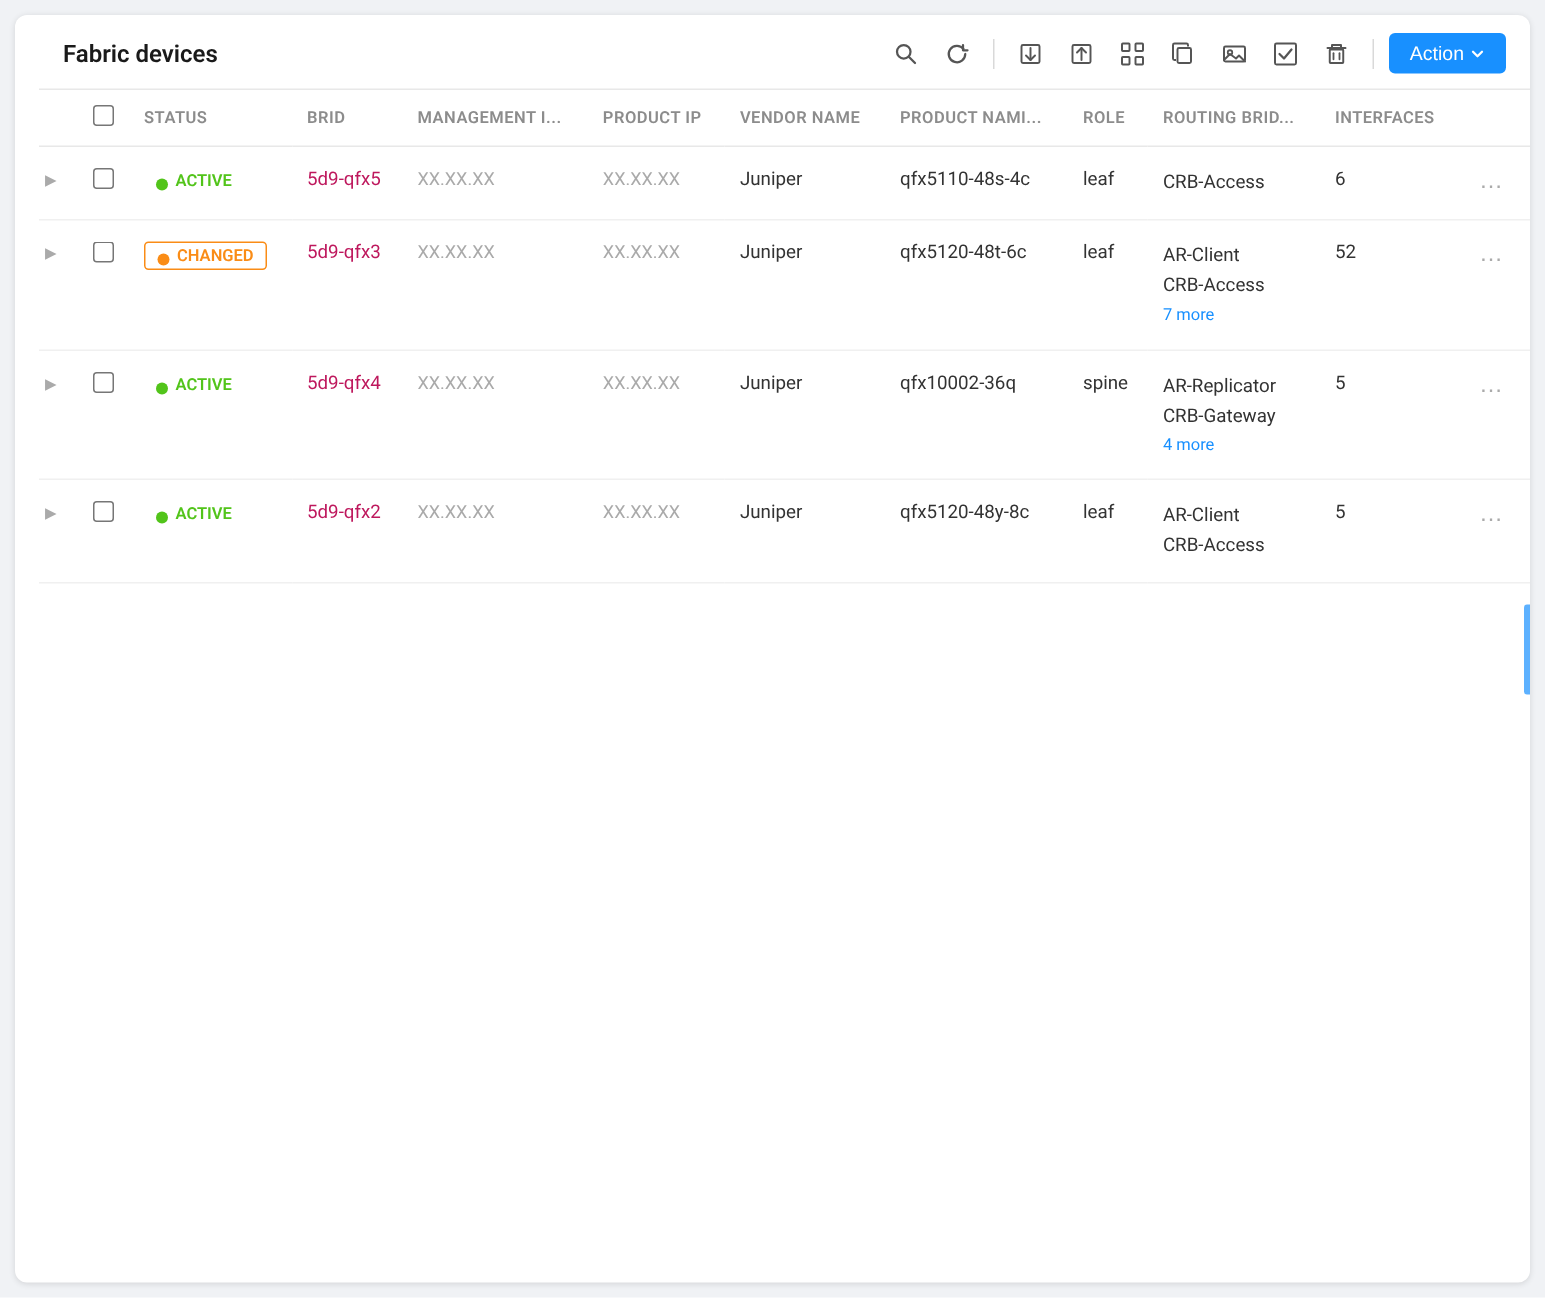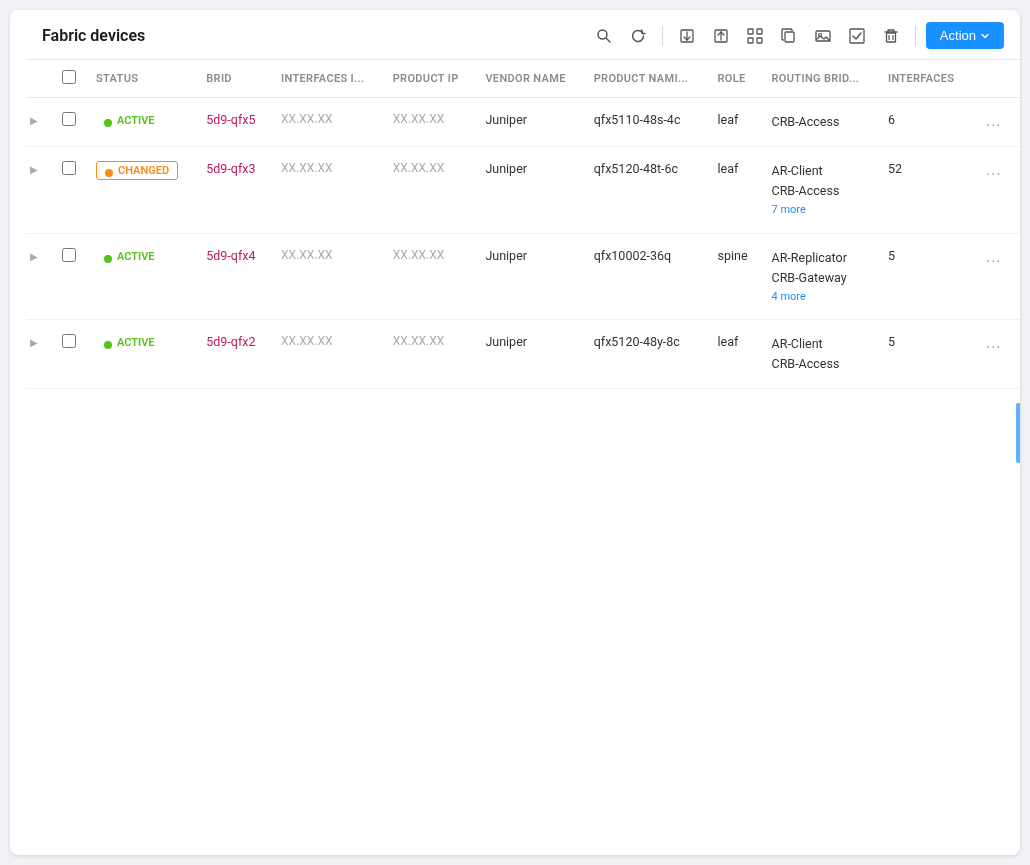"INTERFACES I..." th { text: INTERFACES -> MANAGEMENT }
